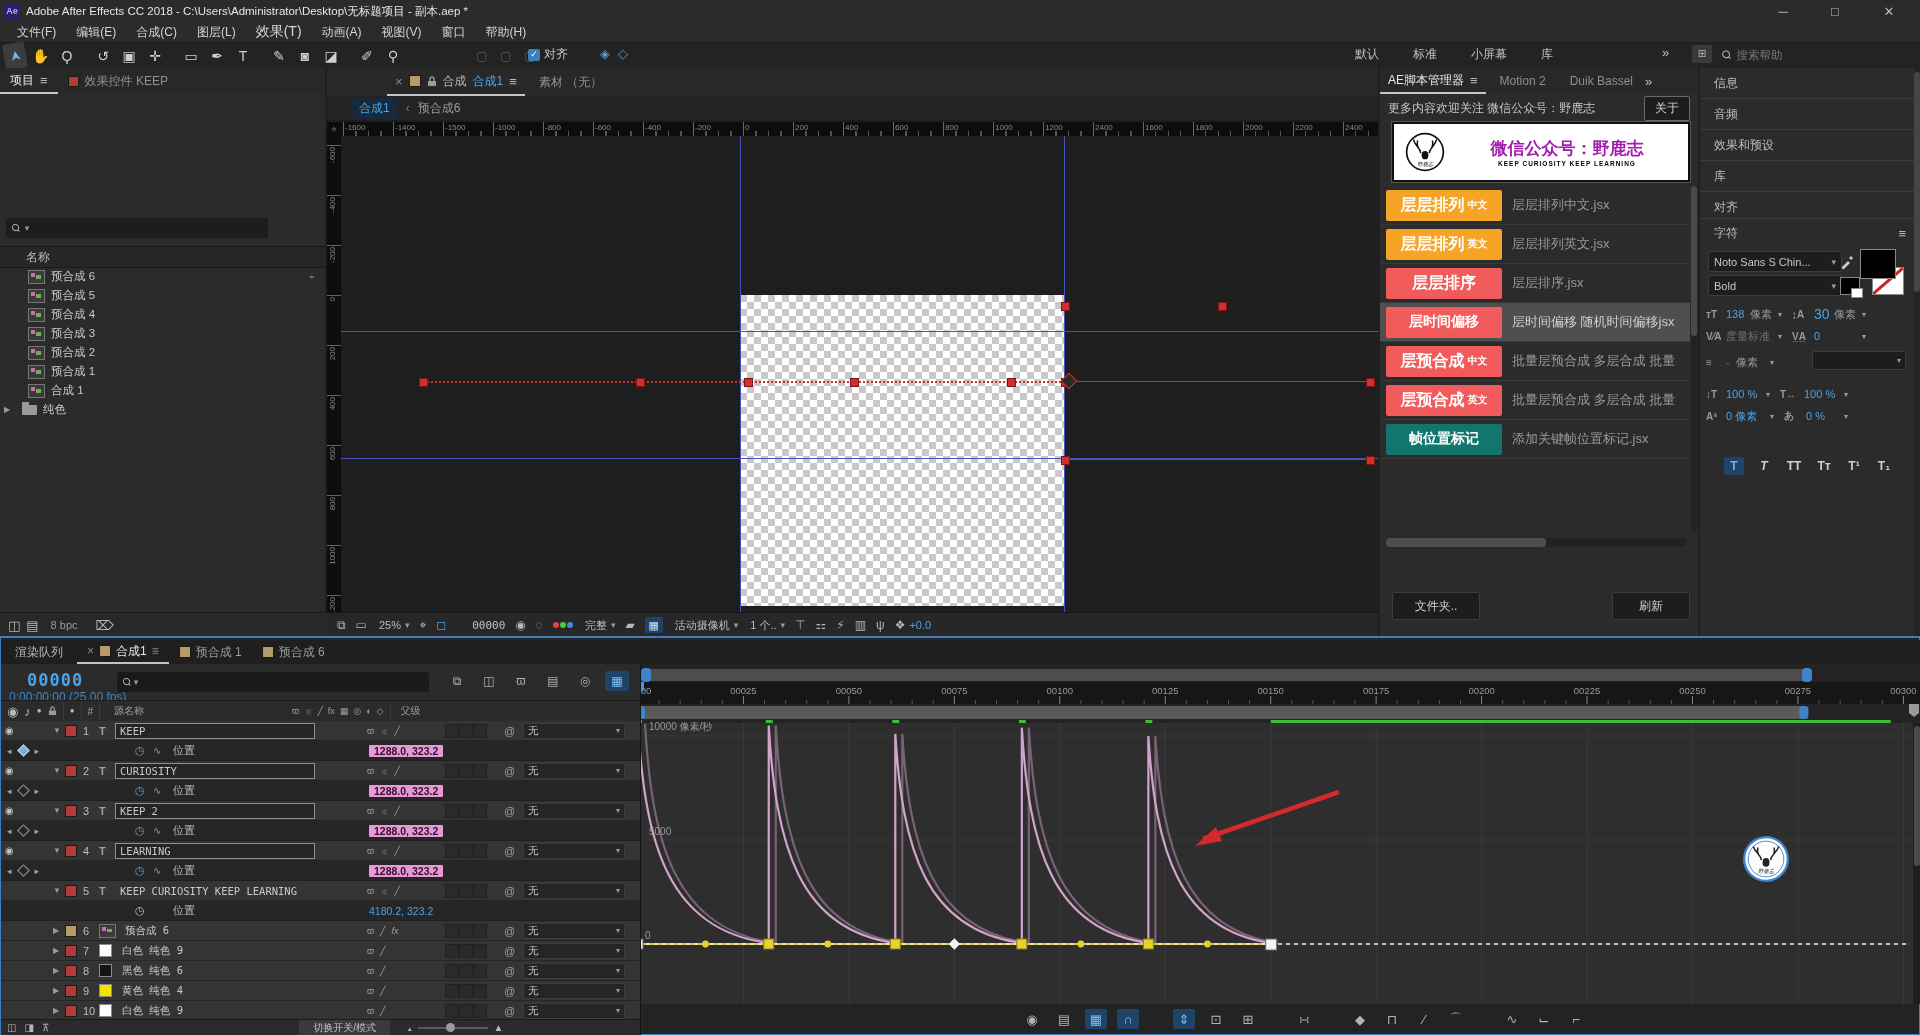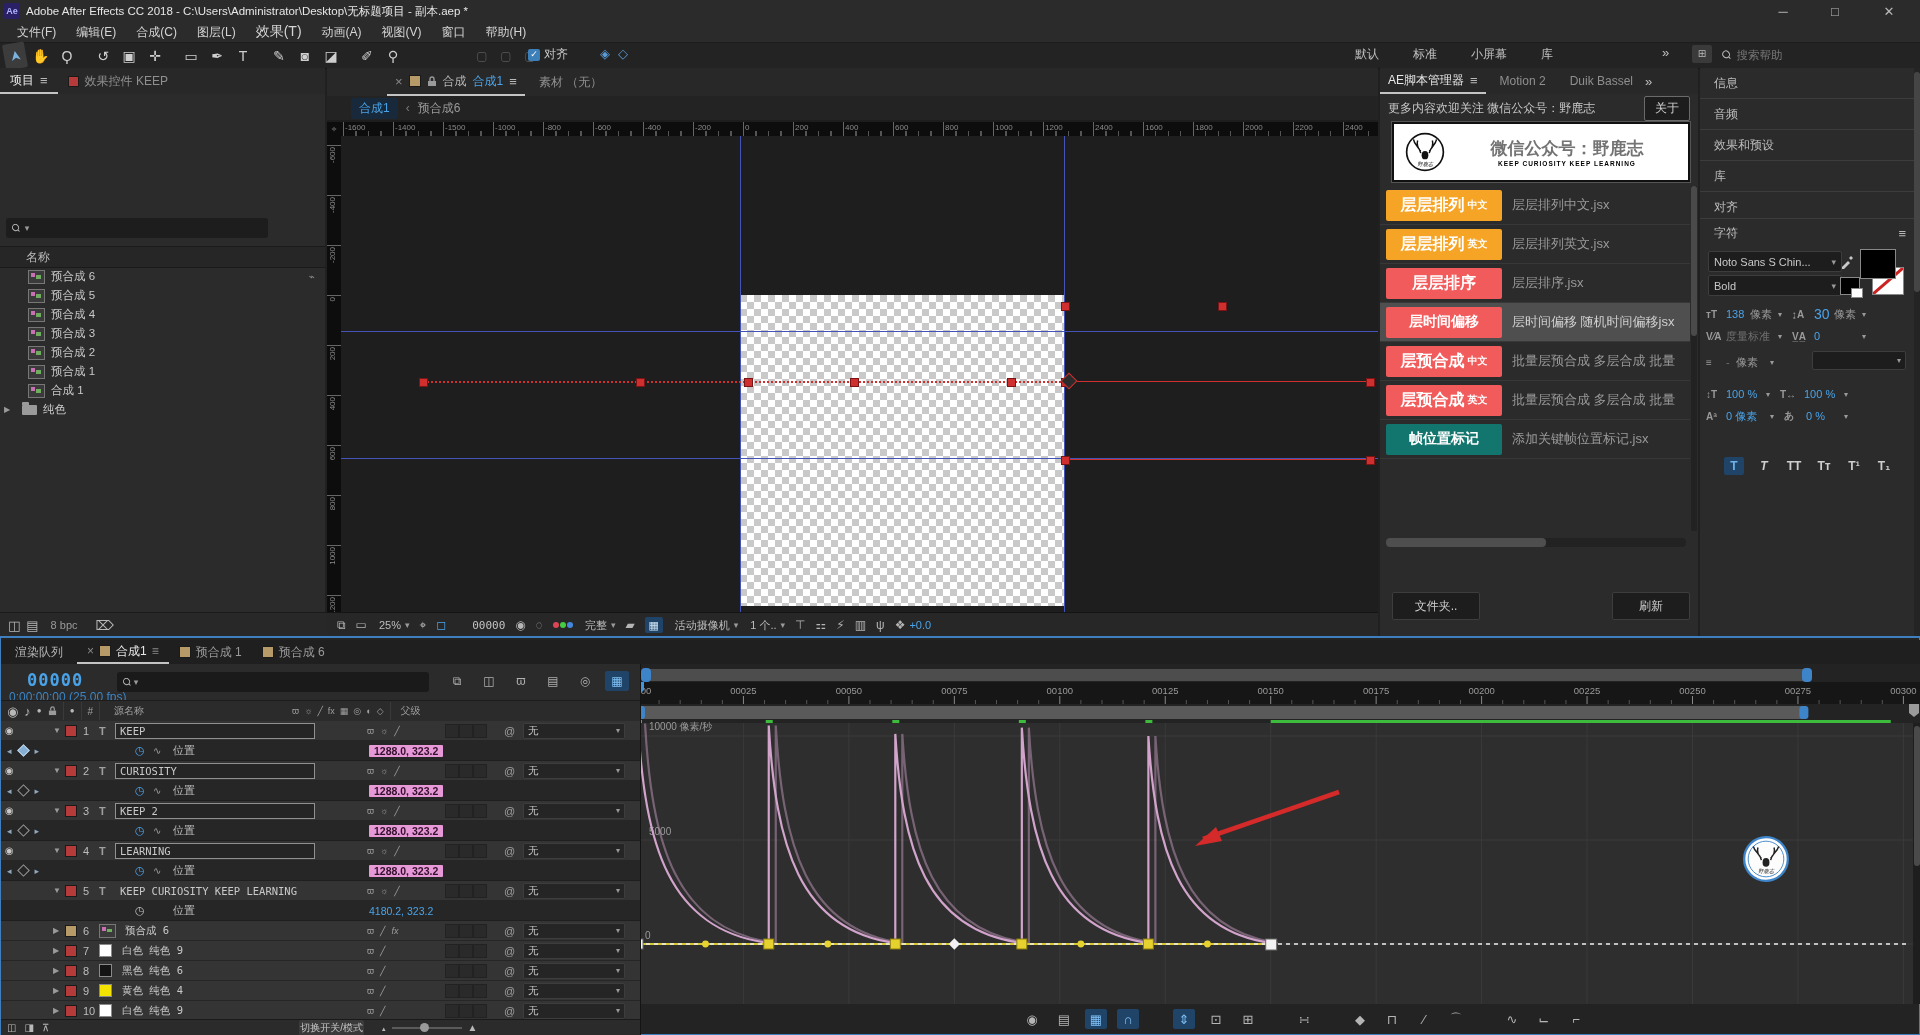"微信公众号：野鹿志" div { color: #737373 -> #a21caf }
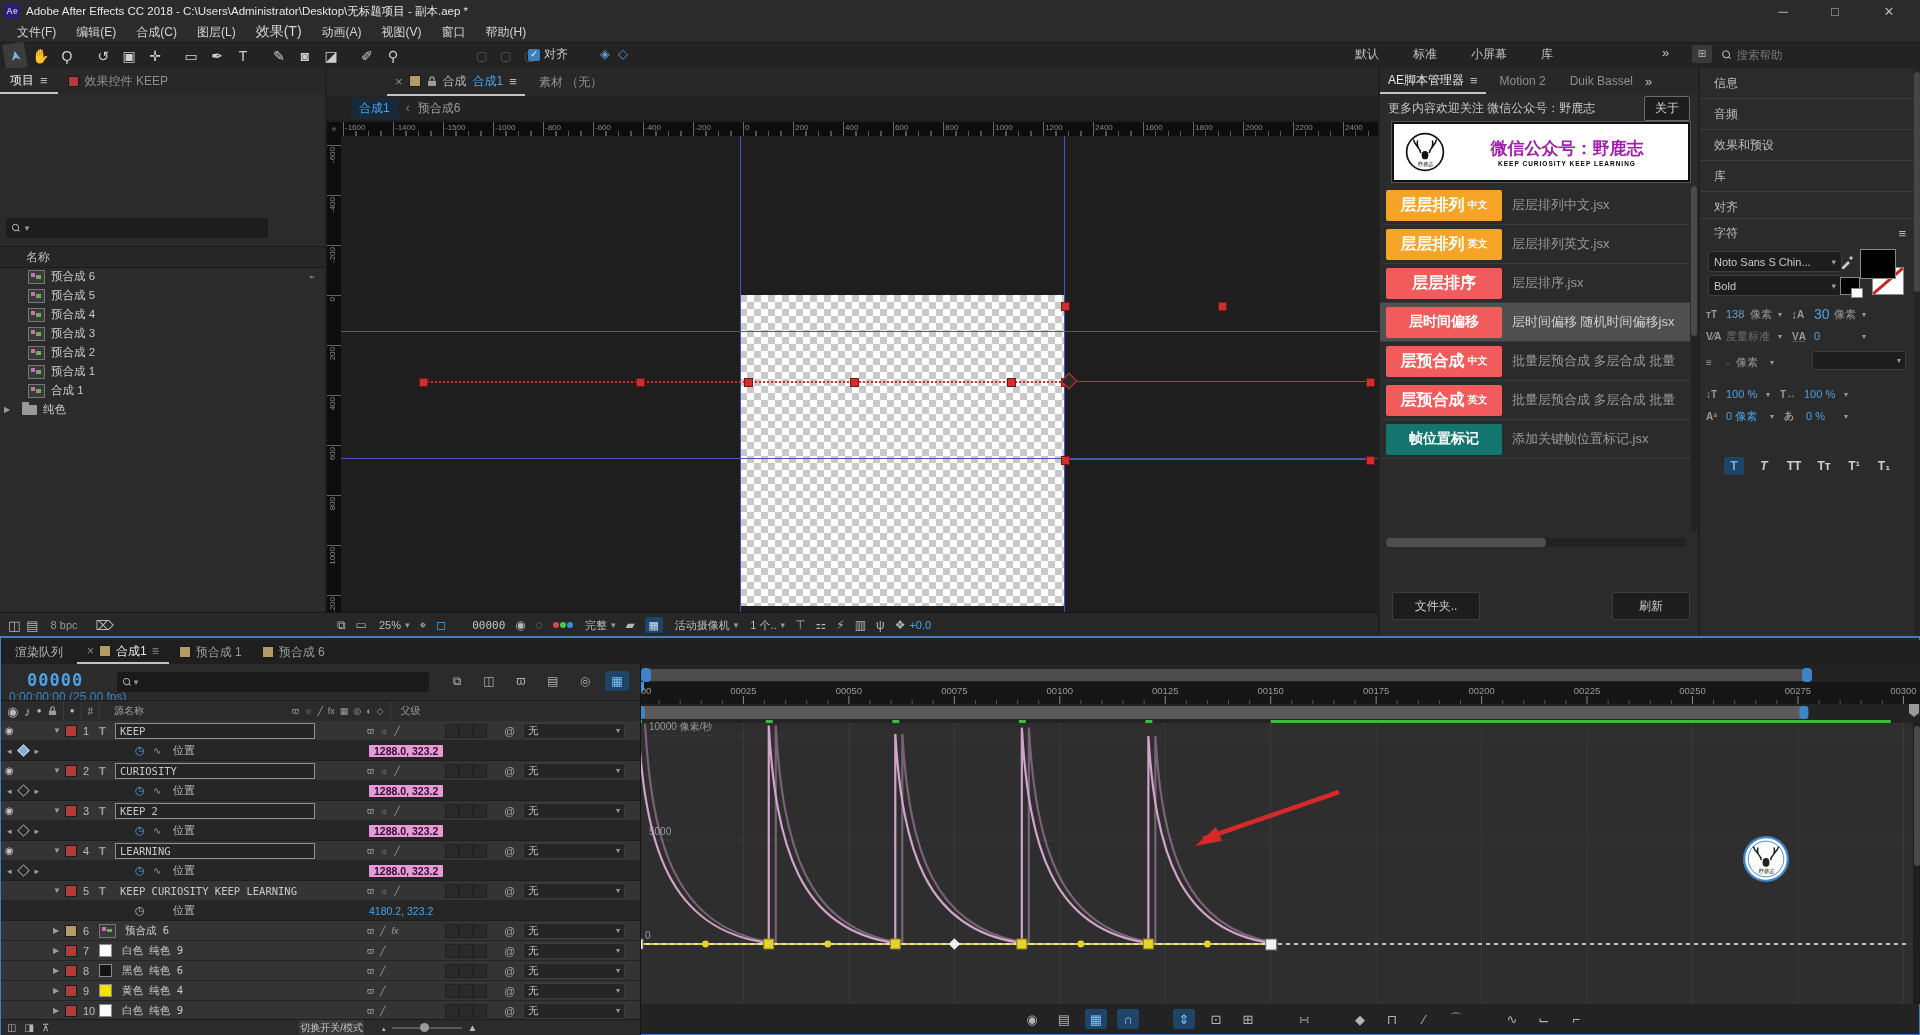"切换开关/模式" span { padding: 1px 1px -> 1px 14px }
